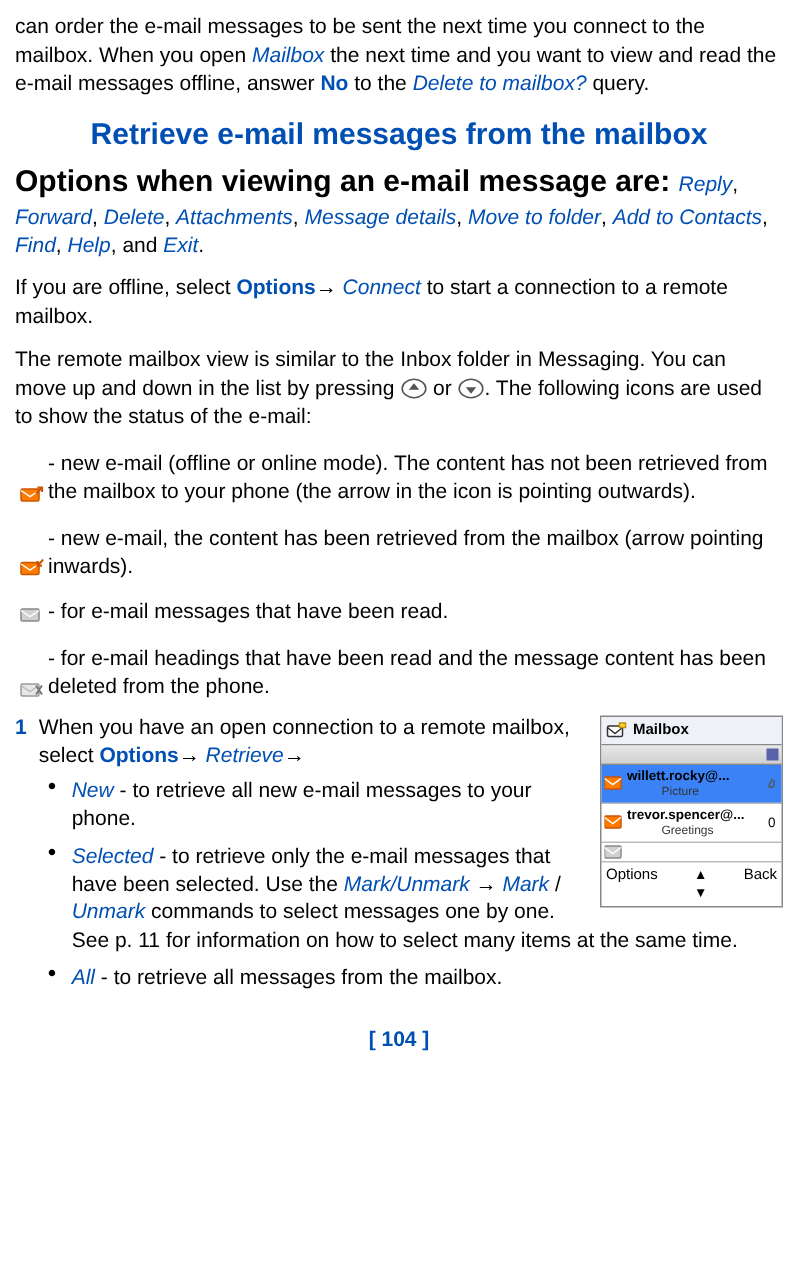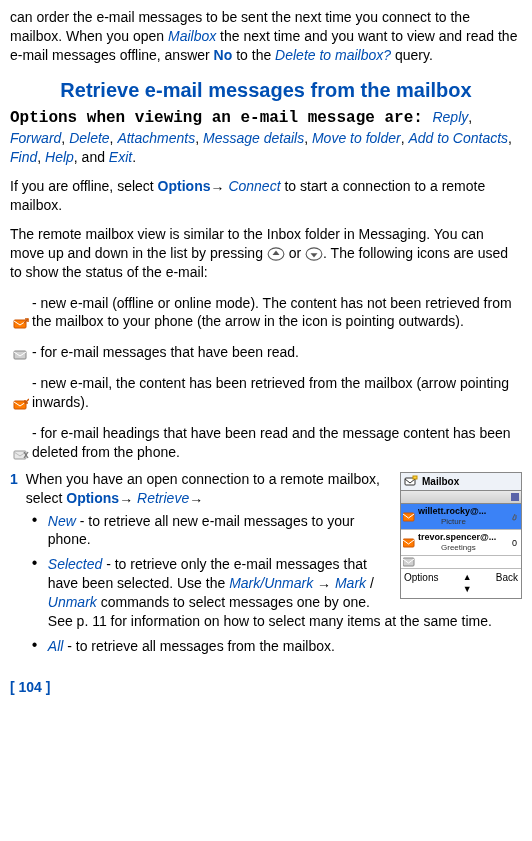"Options when viewing an e-mail" .subhead { font-family: Liberation Mono, monospace -> none; font-size: 16px -> 20px }
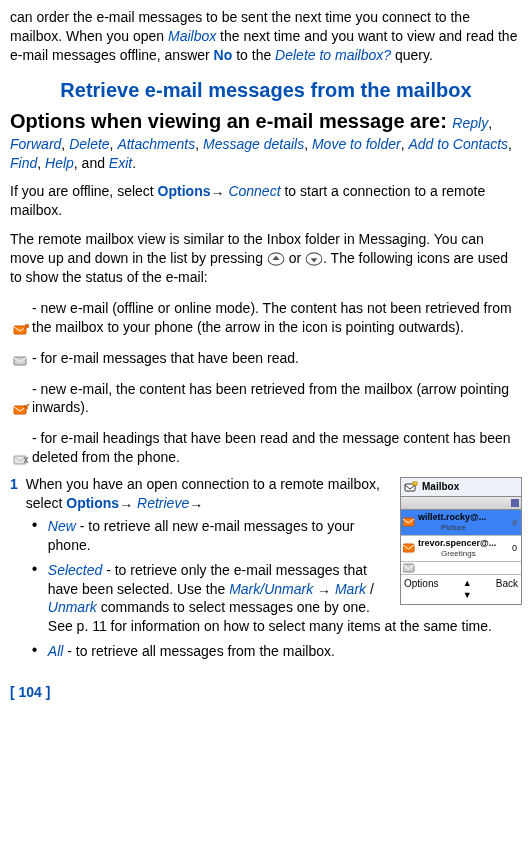"- for e-mail messages that" div.icon-row { order: before "- new e-mail, the content" -> after "- new e-mail, the content" }
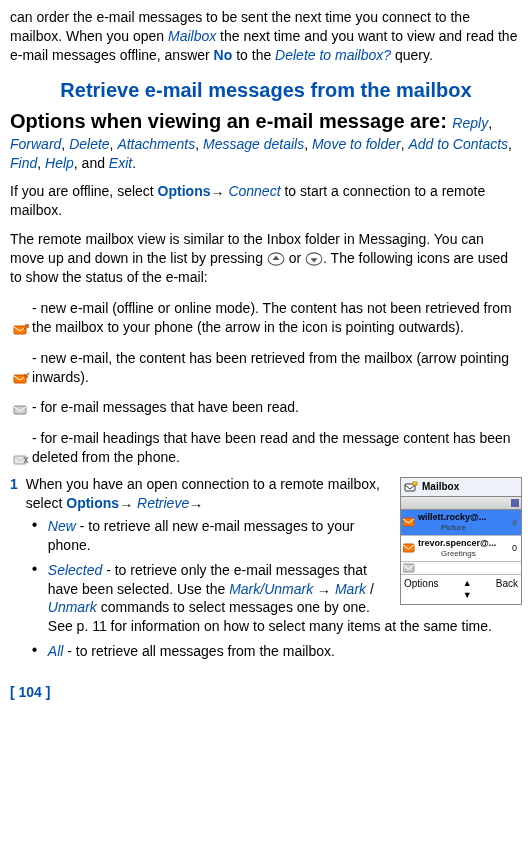"[ 104 ]" .page-foot { text-align: left -> center }
